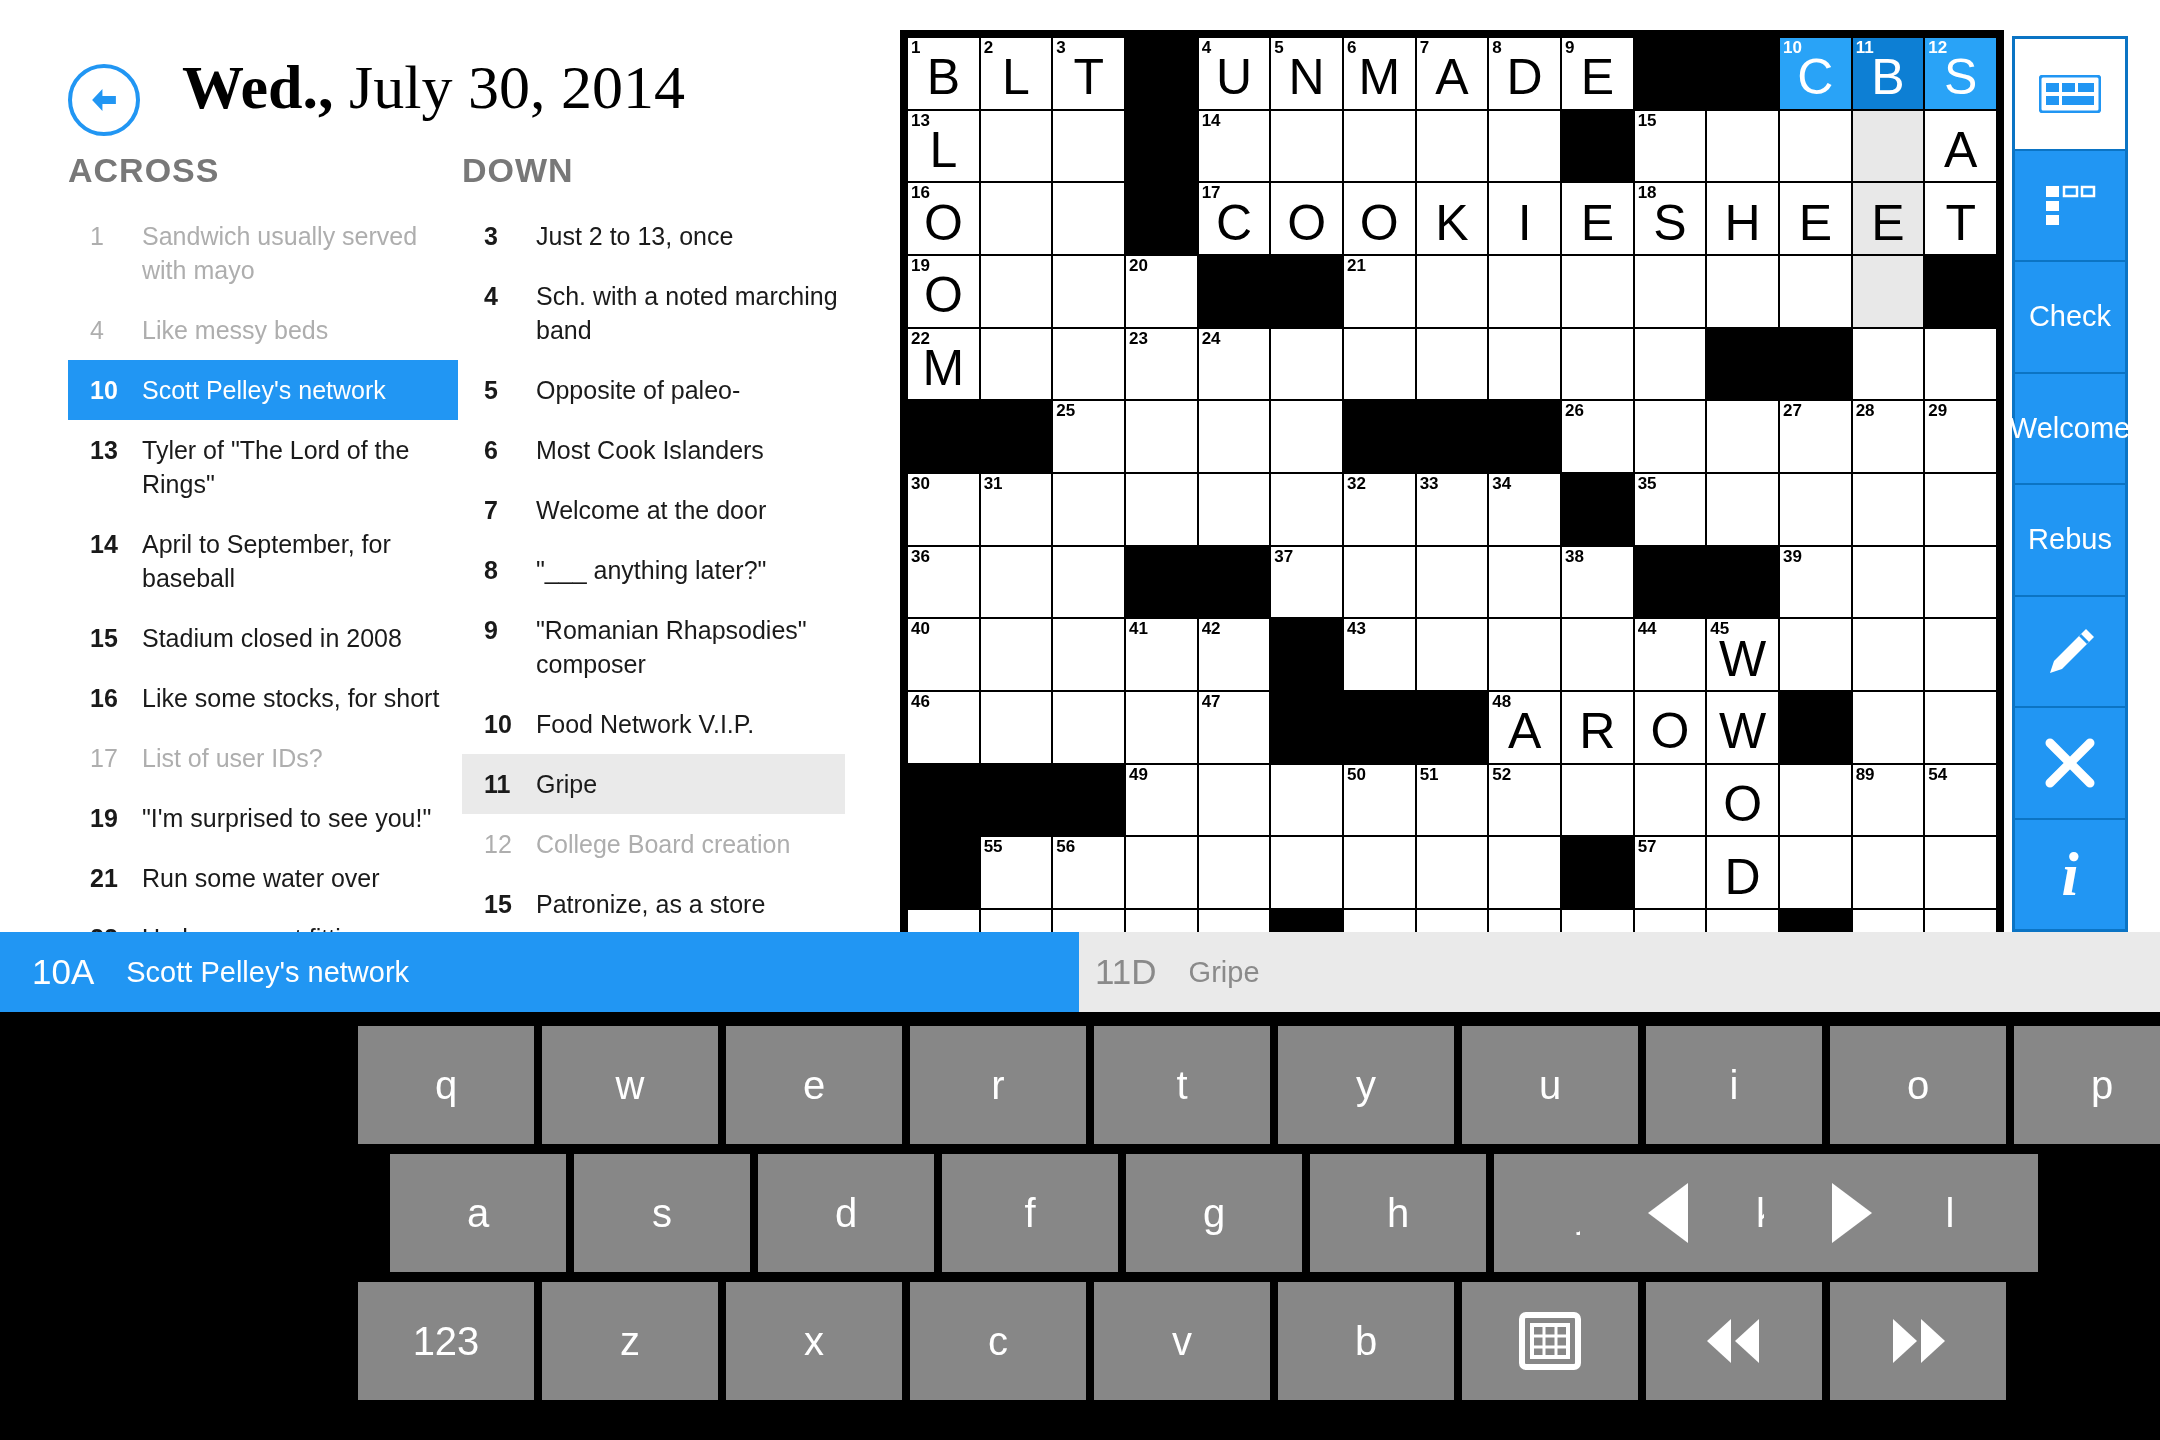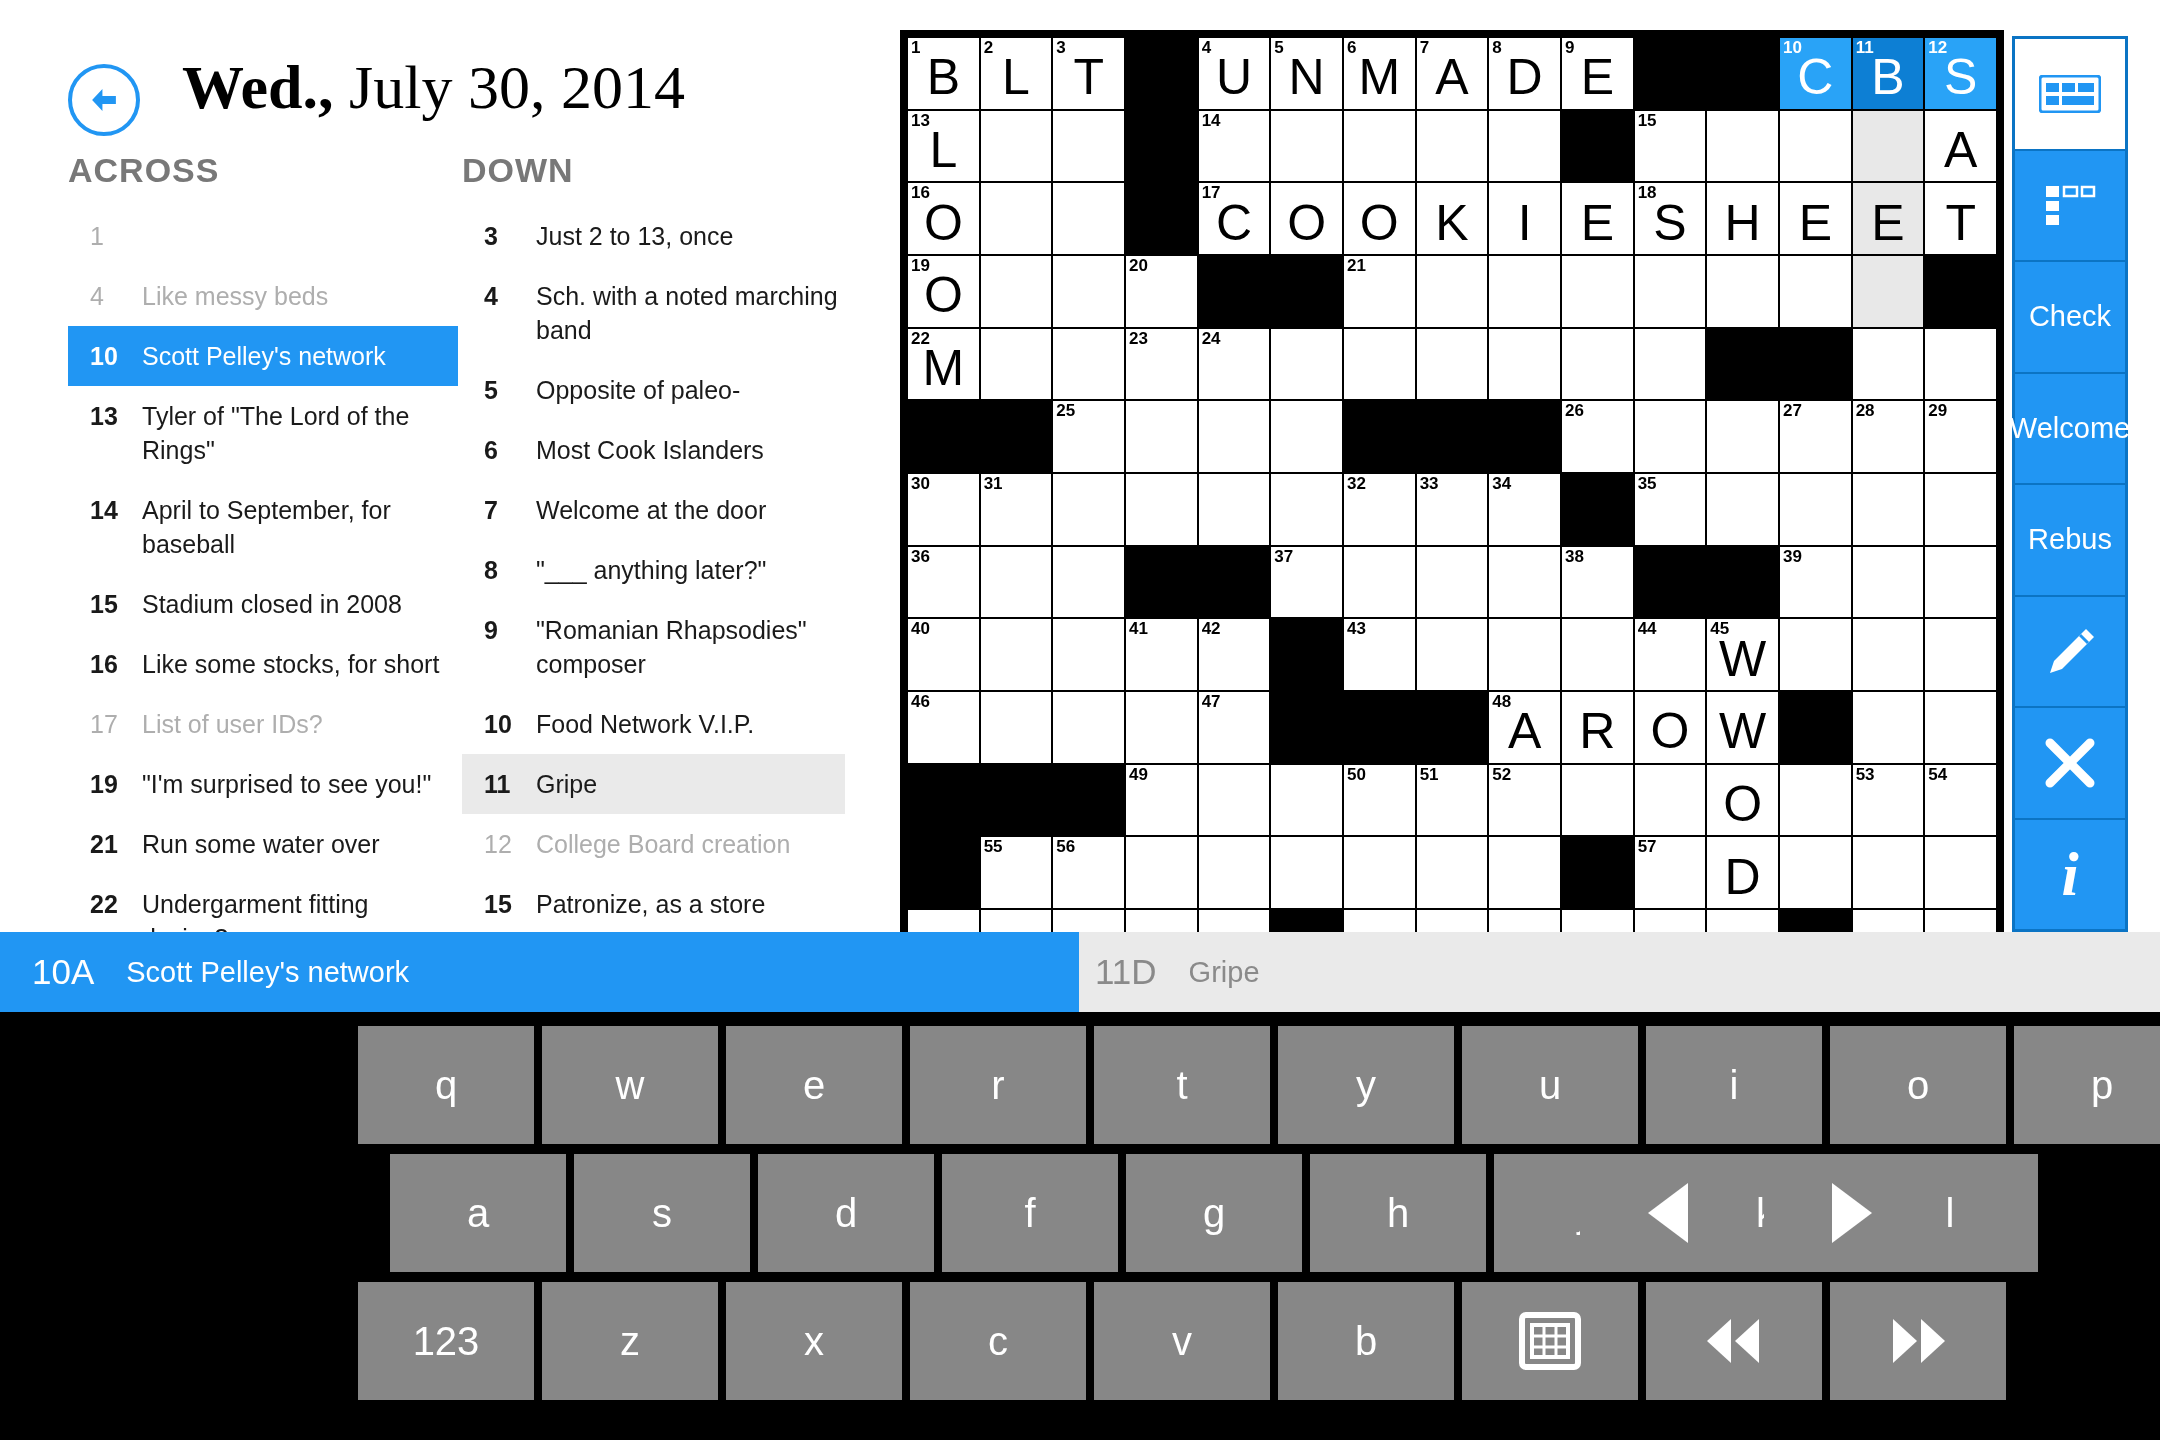"Sandwich usually served with mayo" span.txt { html: none -> <span>Sandwich usually served with mayo</span> }
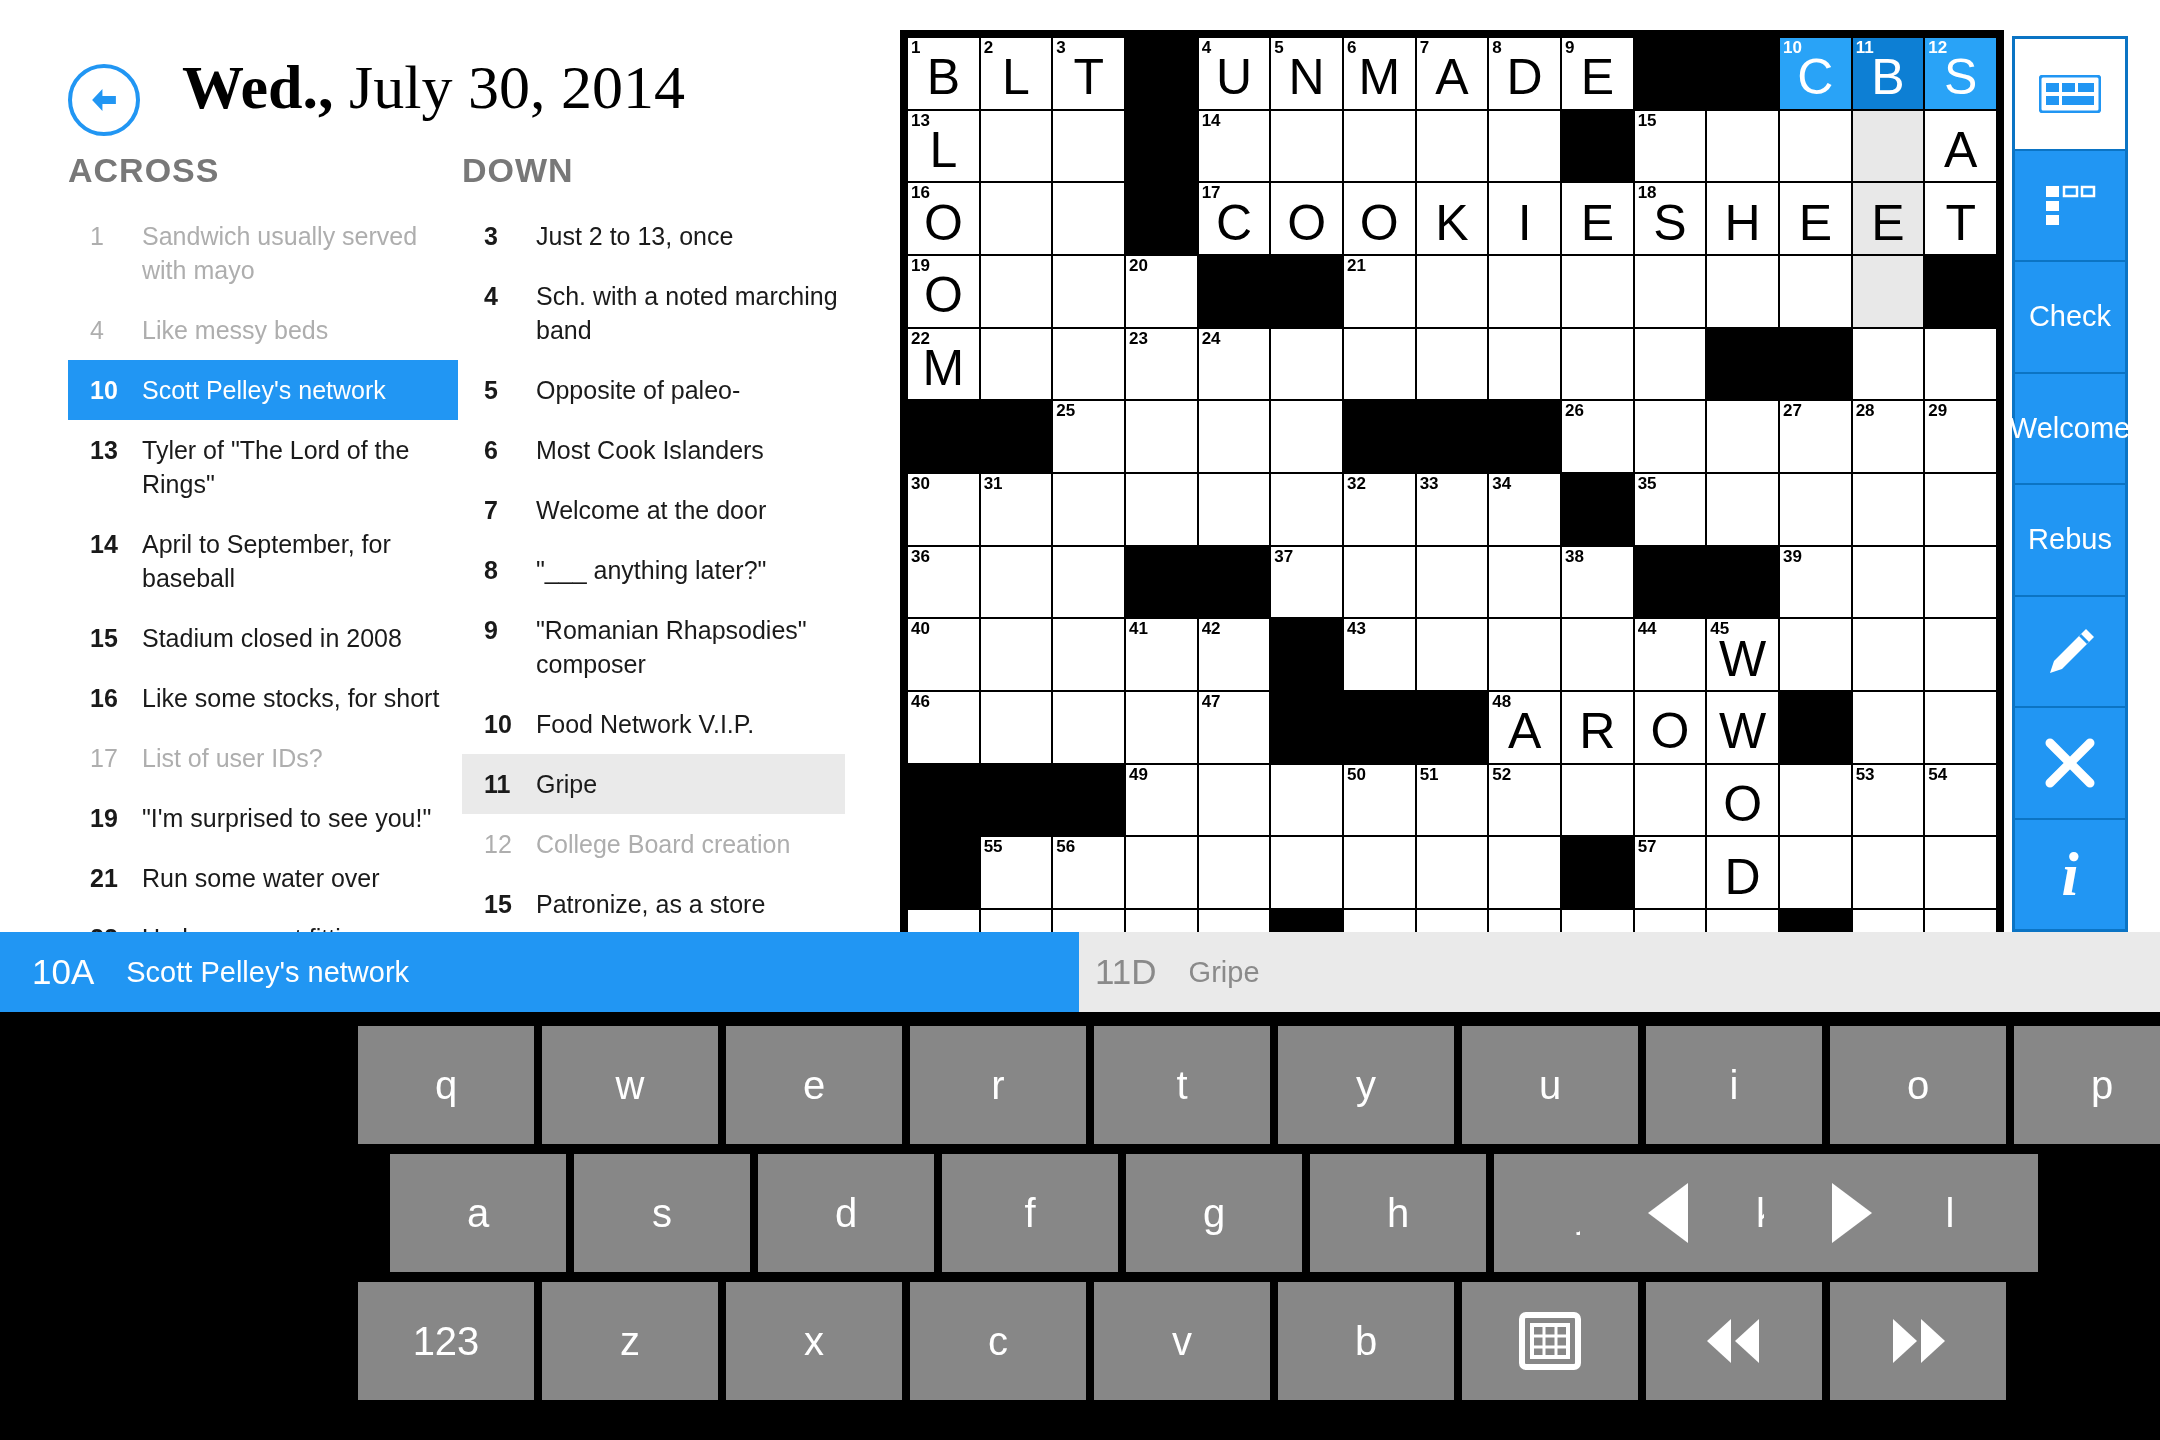"53" span.cnum { text: 53 -> 89 }
